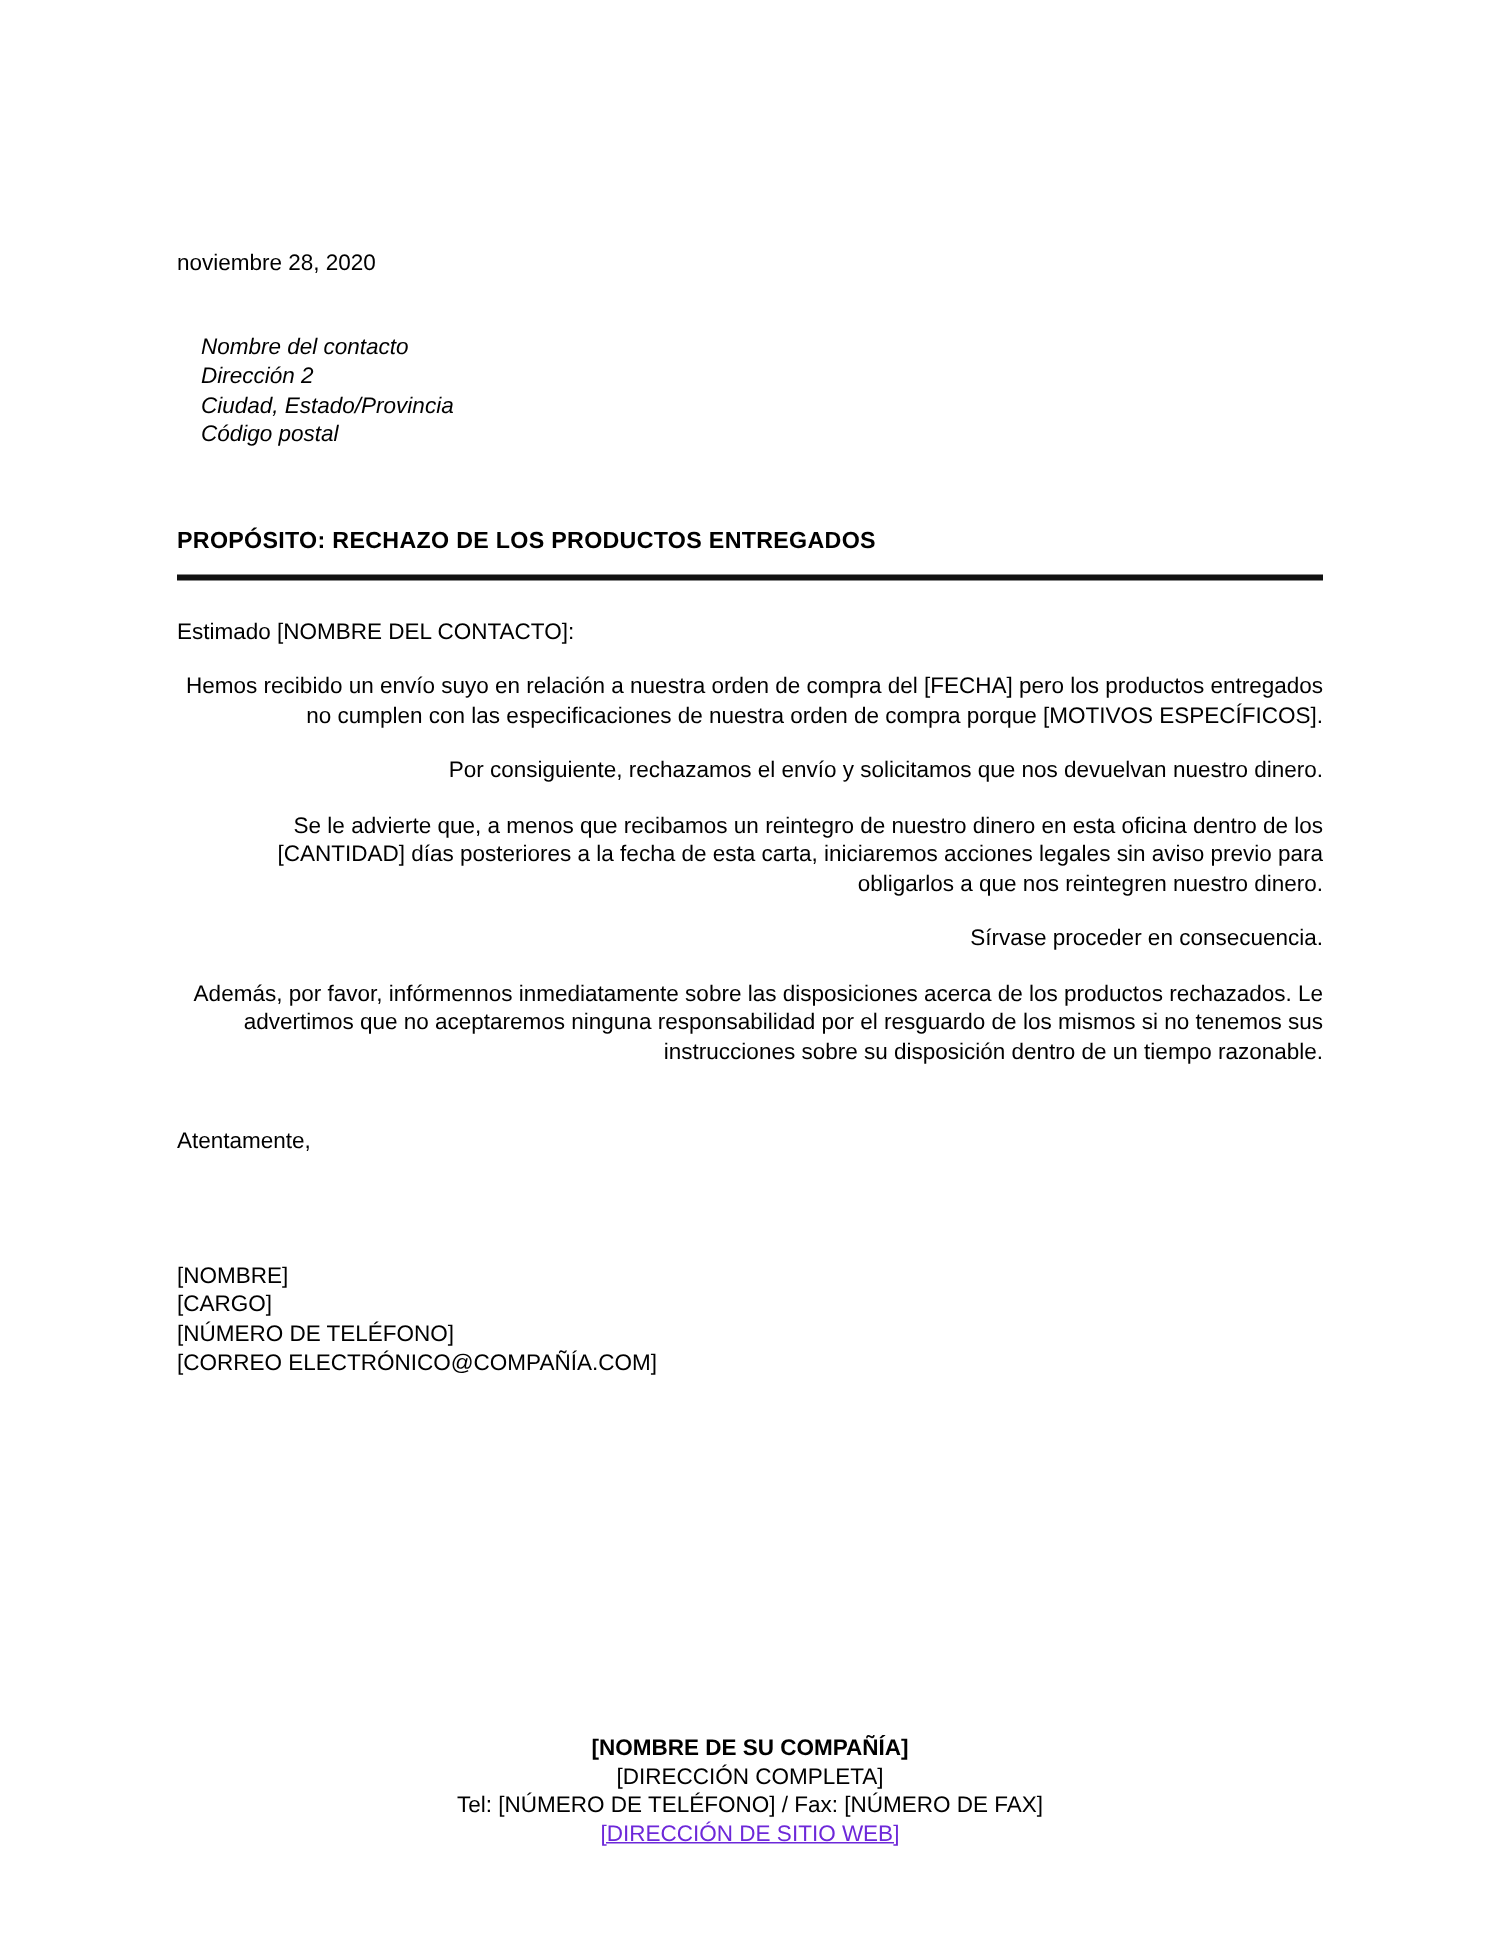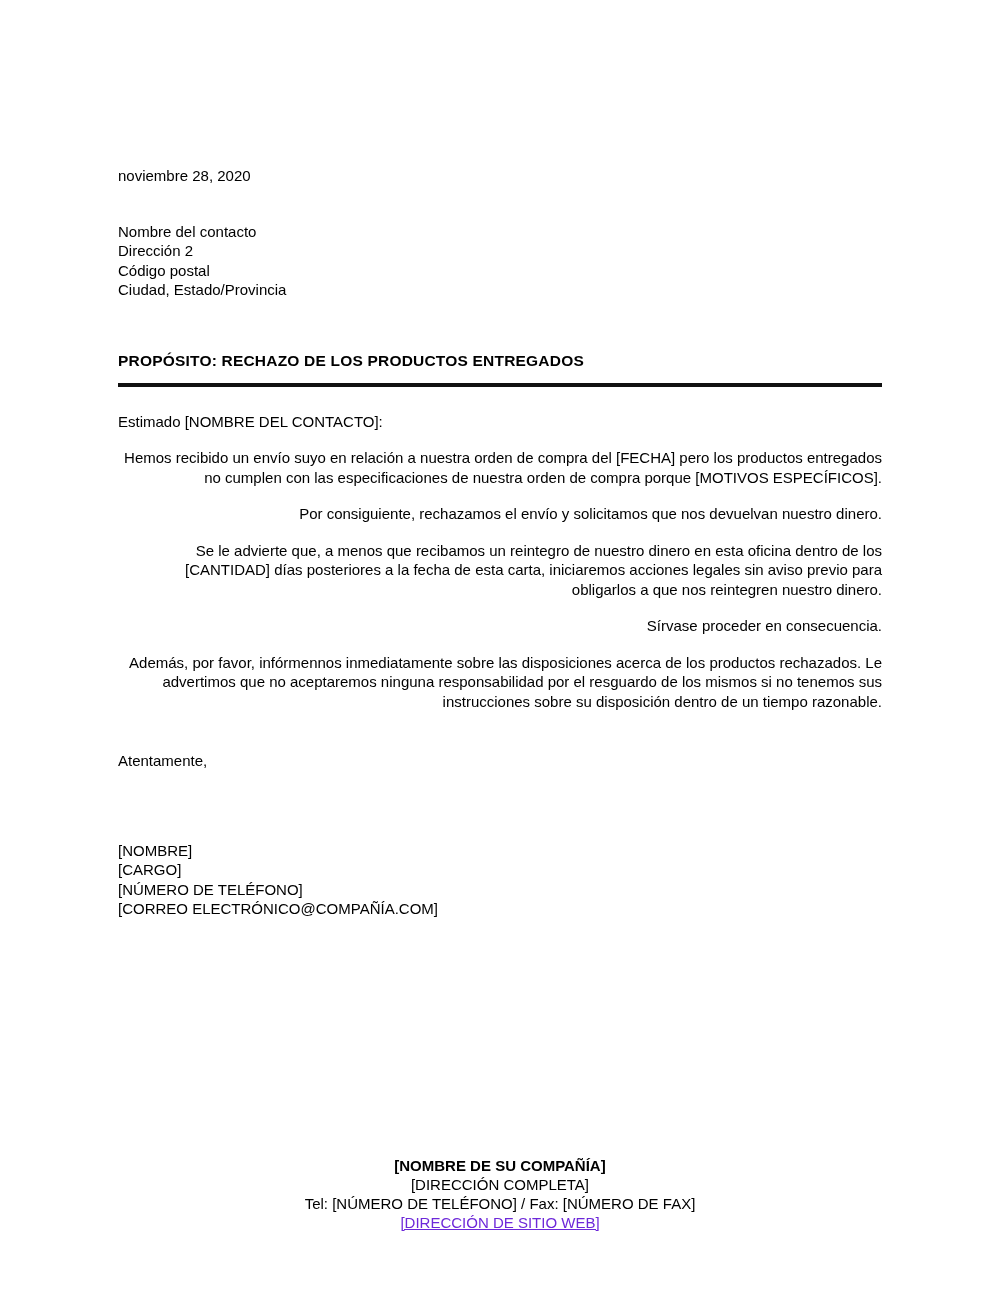"Nombre del contacto" .recipient-block { font-style: none -> italic; margin: 36px 0 0 0 -> 36px 0 0 16px }
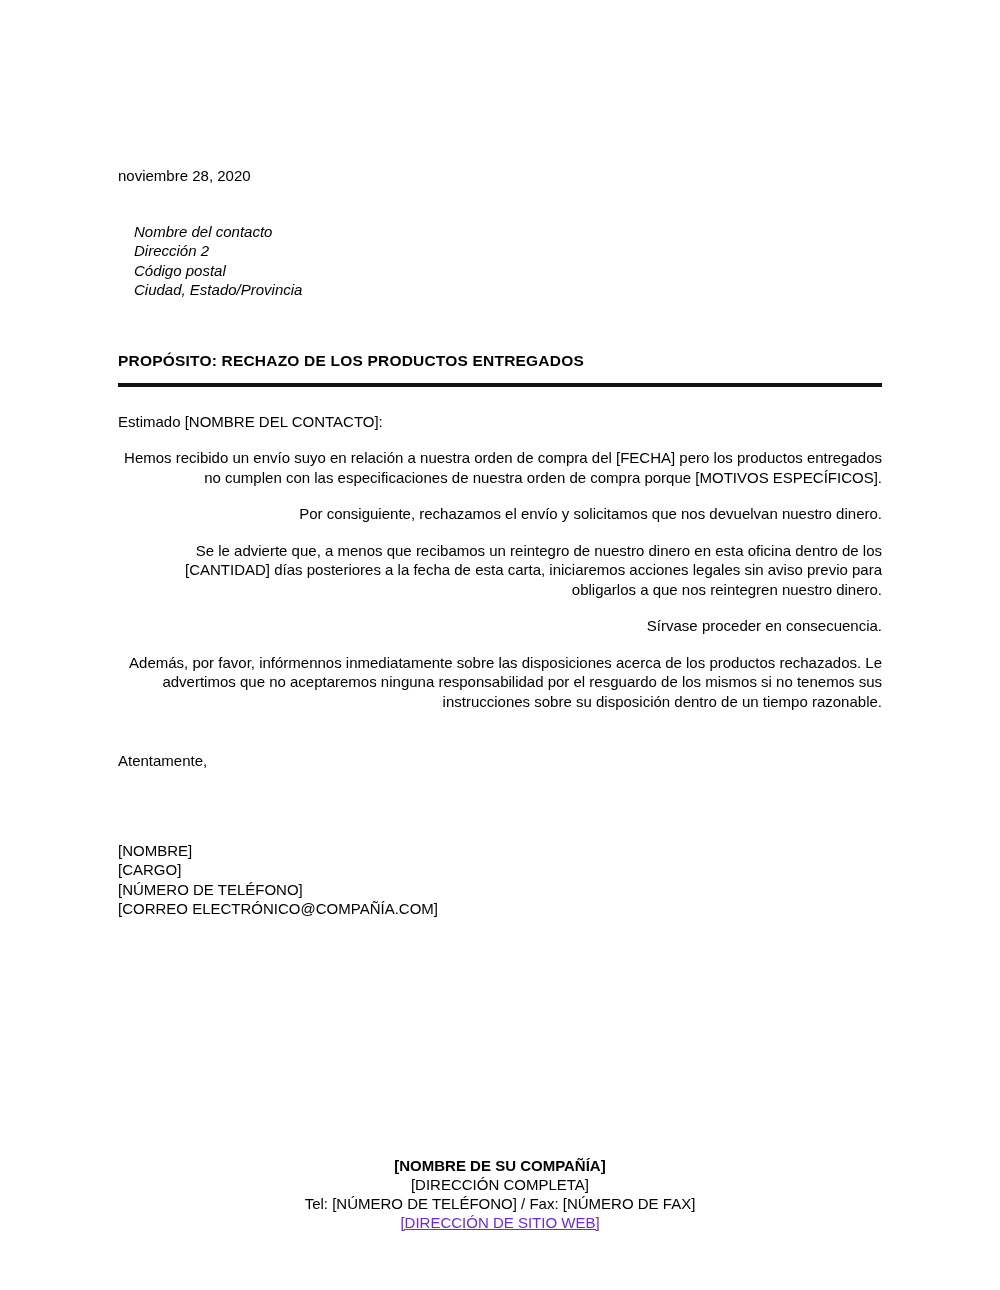"Código postal" div { order: before "Ciudad, Estado/Provincia" -> after "Ciudad, Estado/Provincia" }
